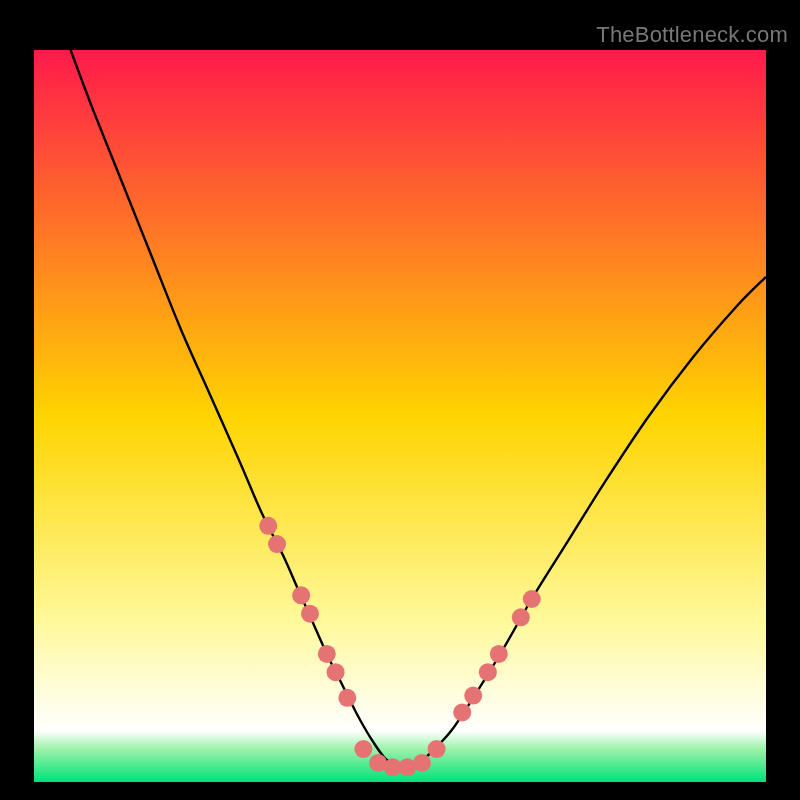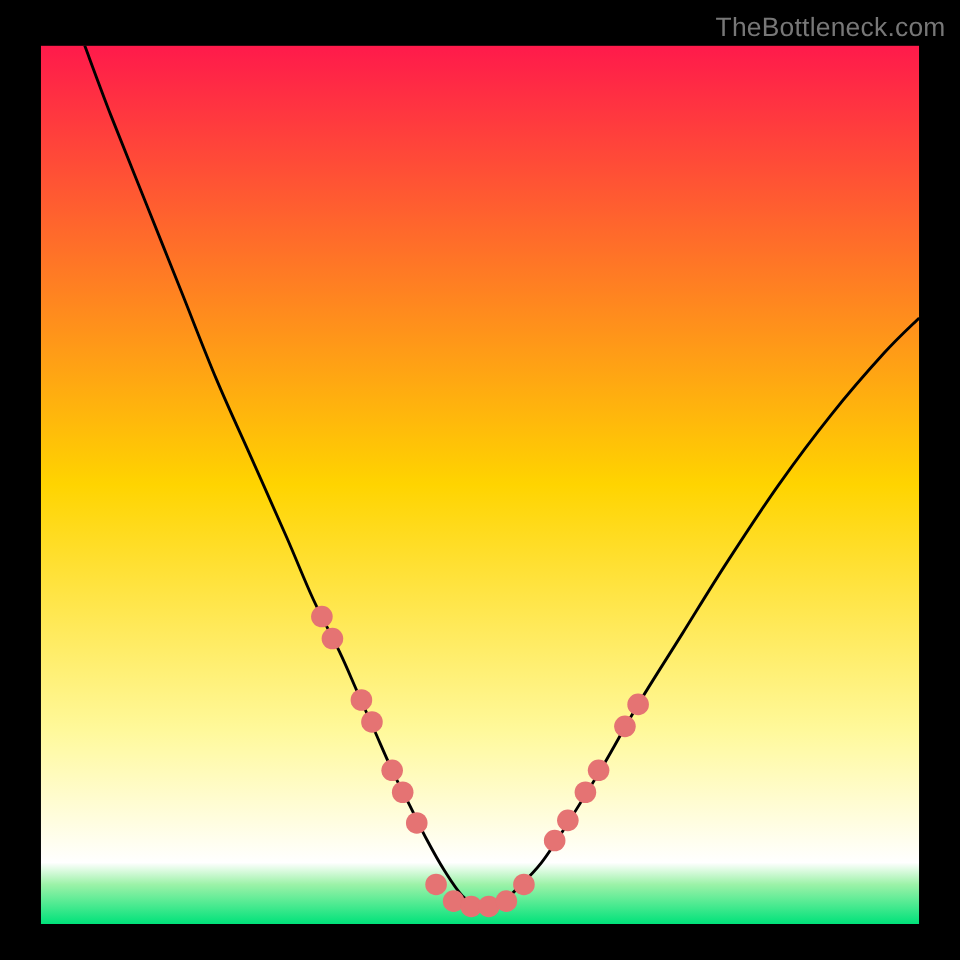"TheBottleneck.com" .frame { top: 4px -> 16px }
